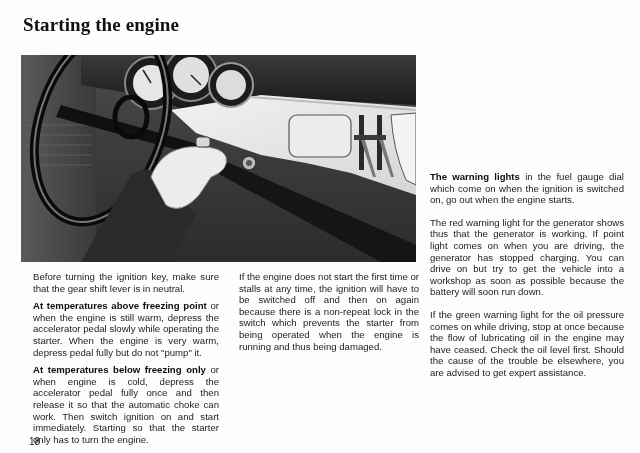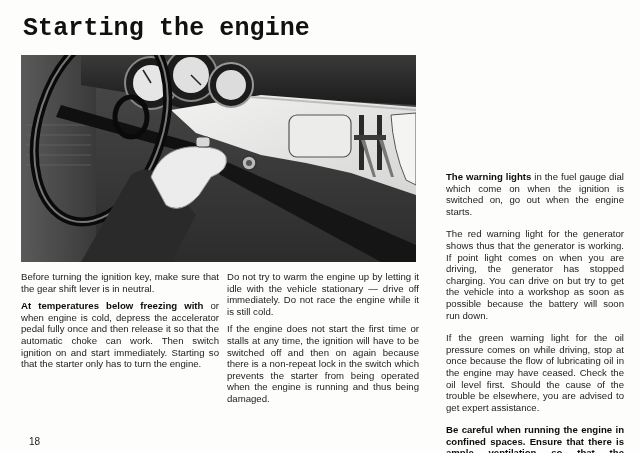"Starting the engine" .page-title { font-family: Liberation Mono, monospace -> Liberation Serif, serif; font-size: 25px -> 19px }
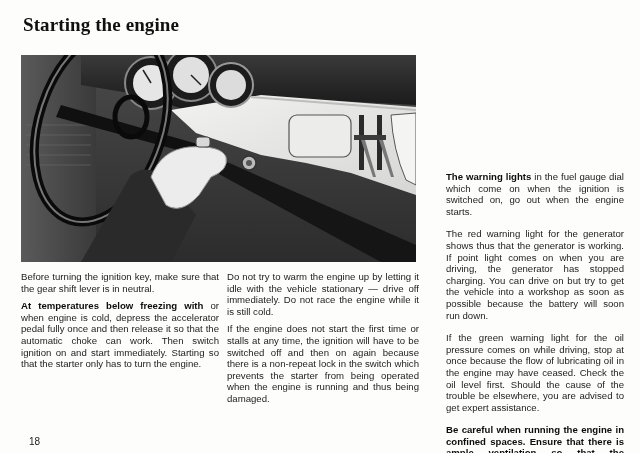"The warning lights in the" .col-right p { margin: 0 0 11px 16px -> 0 0 11px 0 }
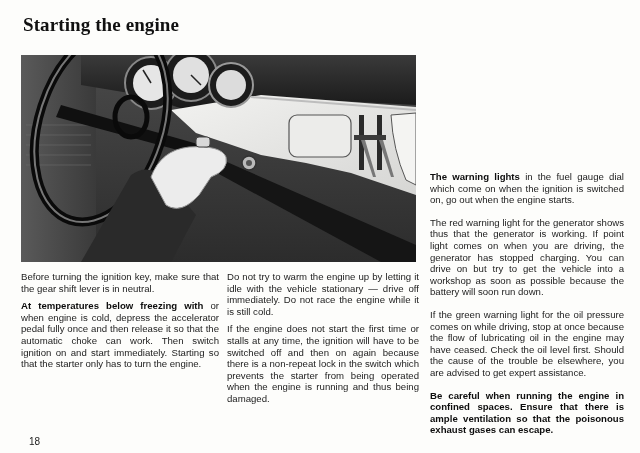"Before turning the ignition key," .col p { margin: 0 0 6px 0 -> 0 0 6px 12px }
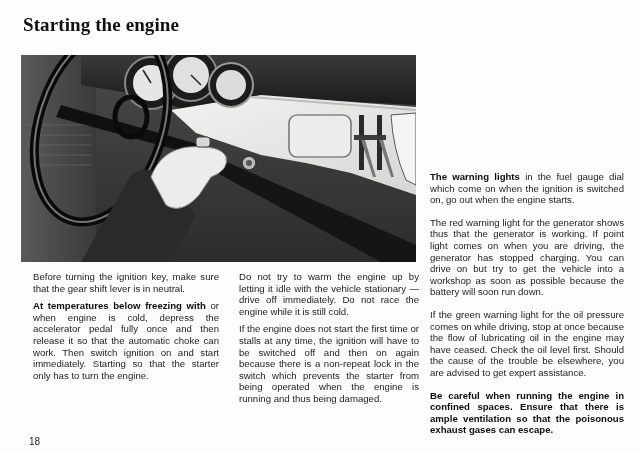"Do not try to warm" p { html: <p>Do not try to warm the engine up by letting it idle with the vehicle stationary — drive off immediately. Do not race the engine while it is still cold.</p> -> none }
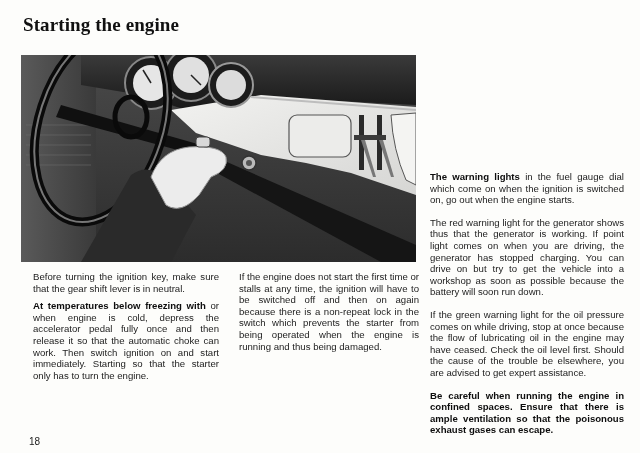"At temperatures above freezing point" p { html: none -> <p><b>At temperatures above freezing point</b><span> or when the engine is still warm, depress the accelerator pedal slowly while operating the starter. When the engine is very warm, depress pedal fully but do not "pump" it.</span></p> }
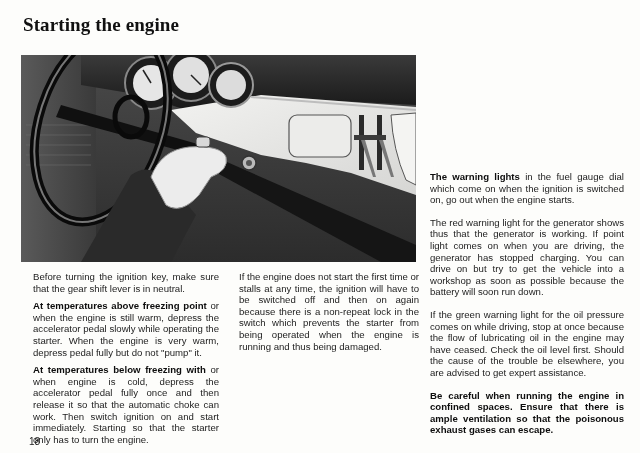"At temperatures below freezing with" b { text: with -> only }
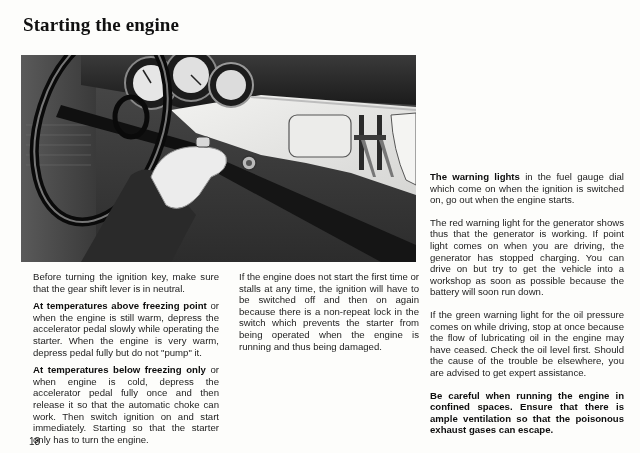"Be careful when running the" p { html: <p><b>Be careful when running the engine in confined spaces. Ensure that there is ample ventilation so that the poisonous exhaust gases can escape.</b></p> -> none }
